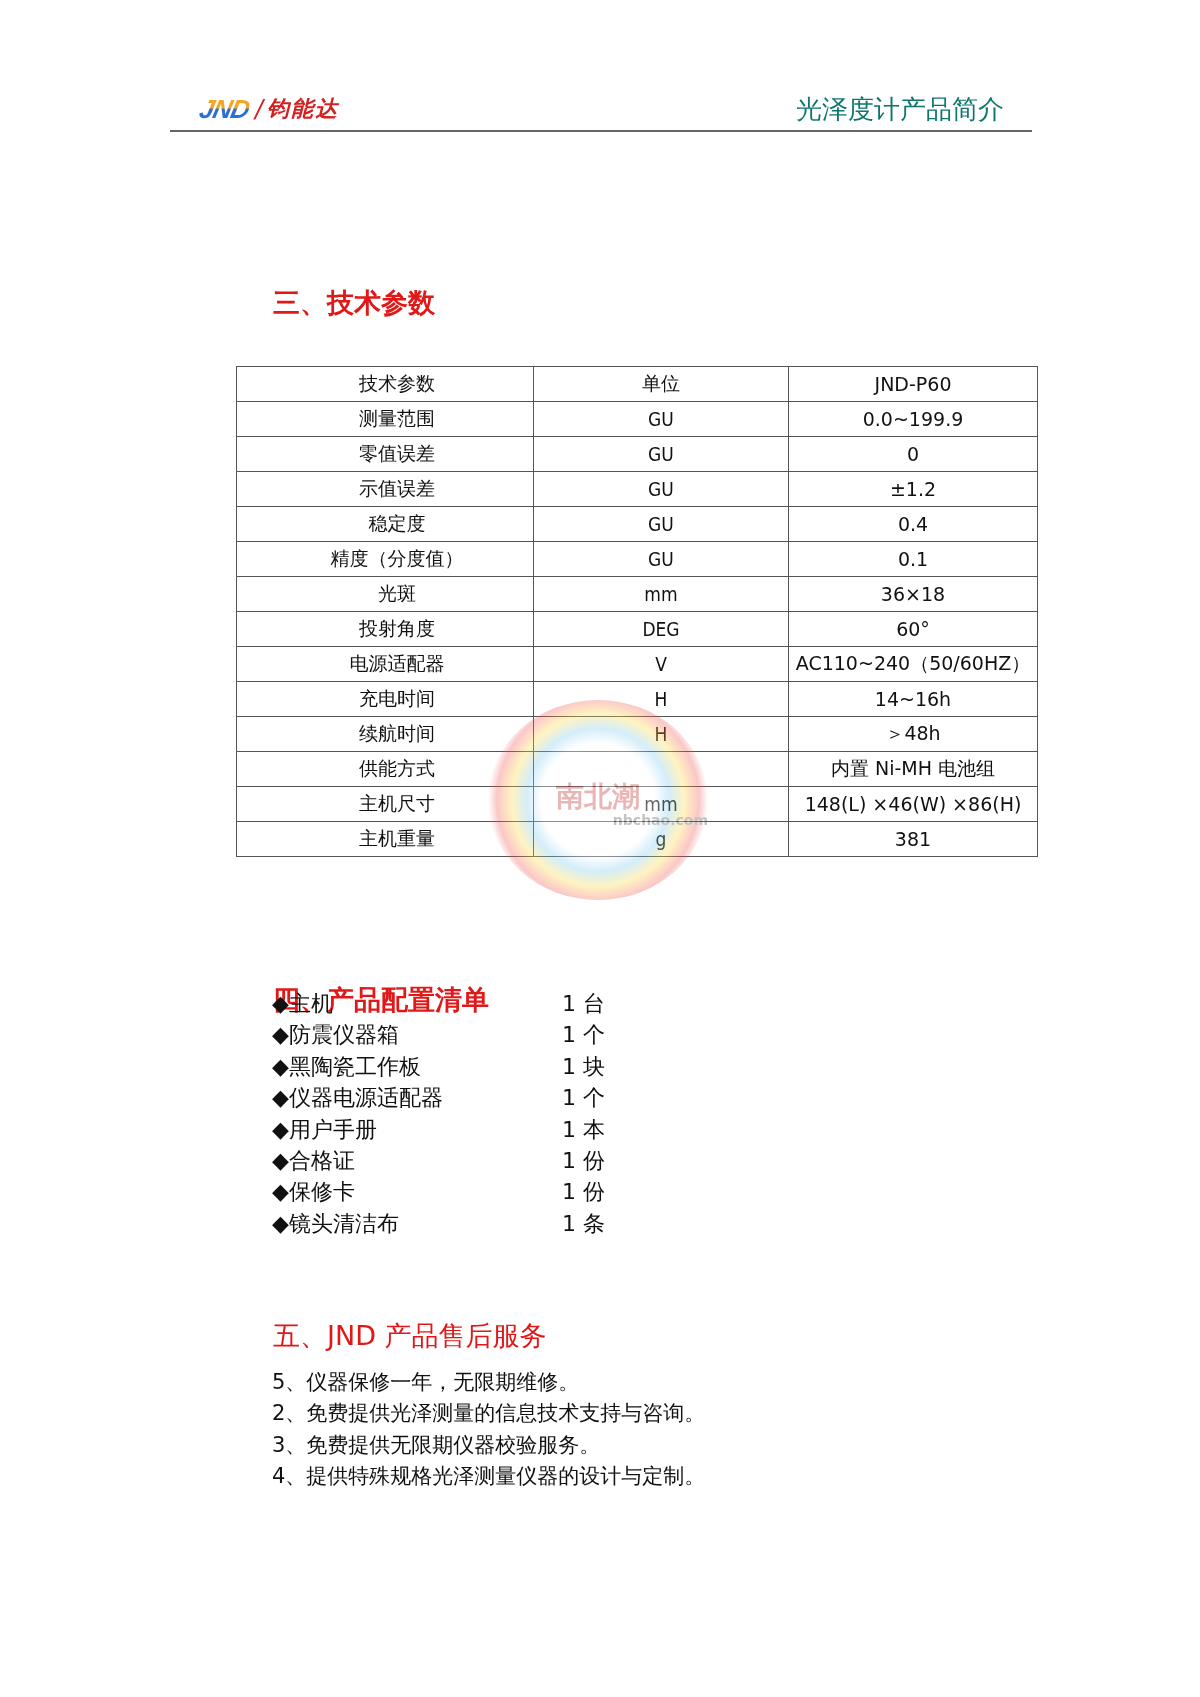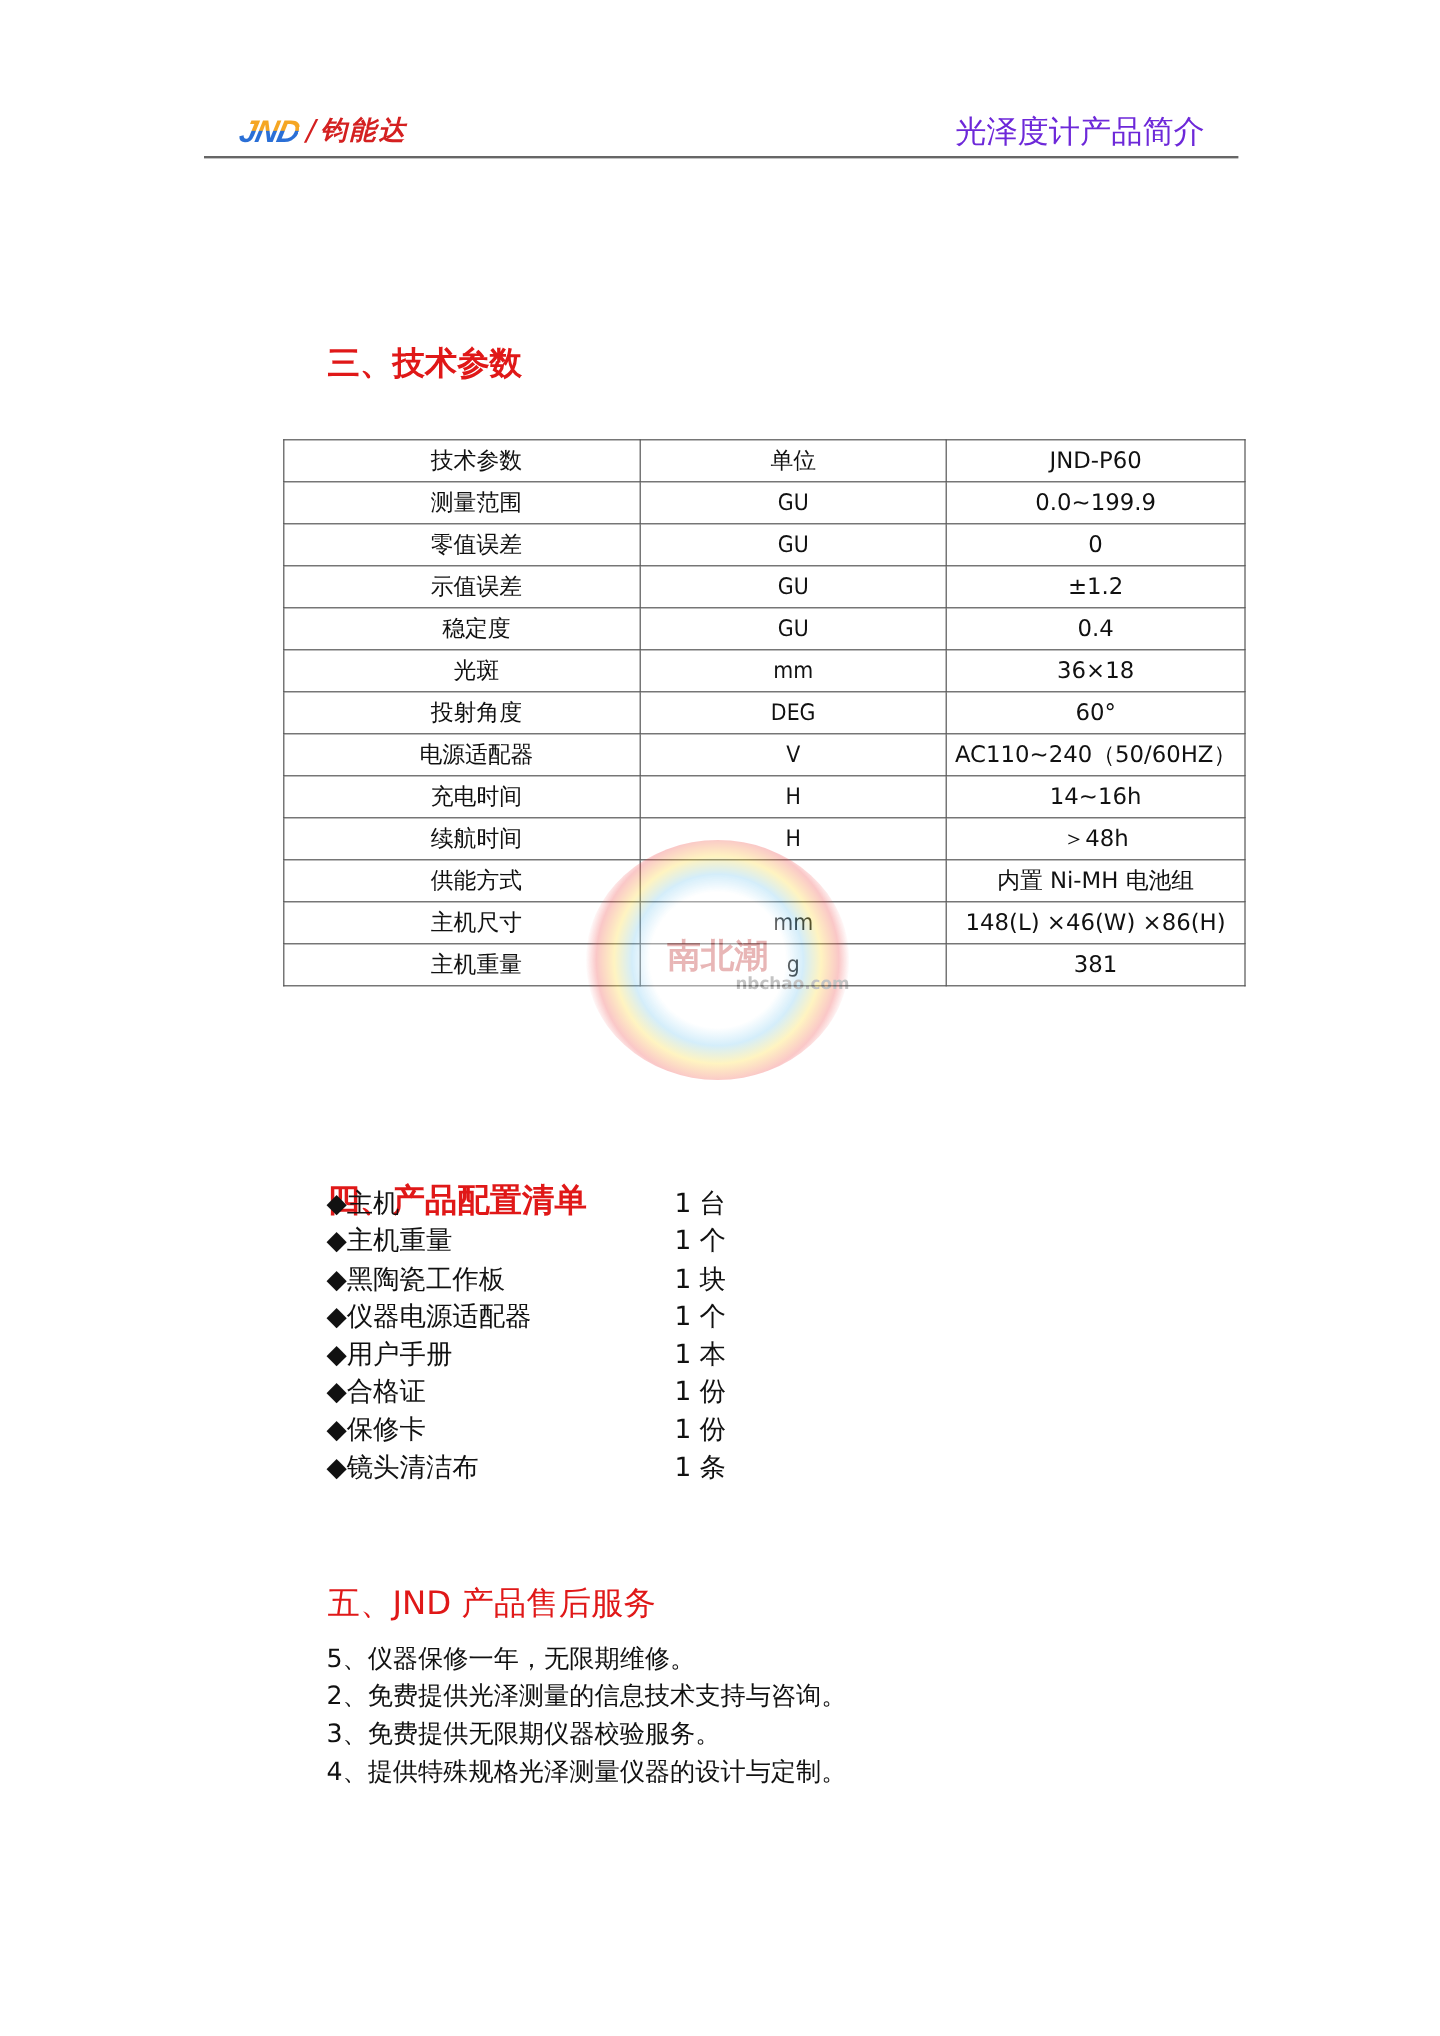"光泽度计产品简介" .header-title { color: #6d28d9 -> #0f766e }
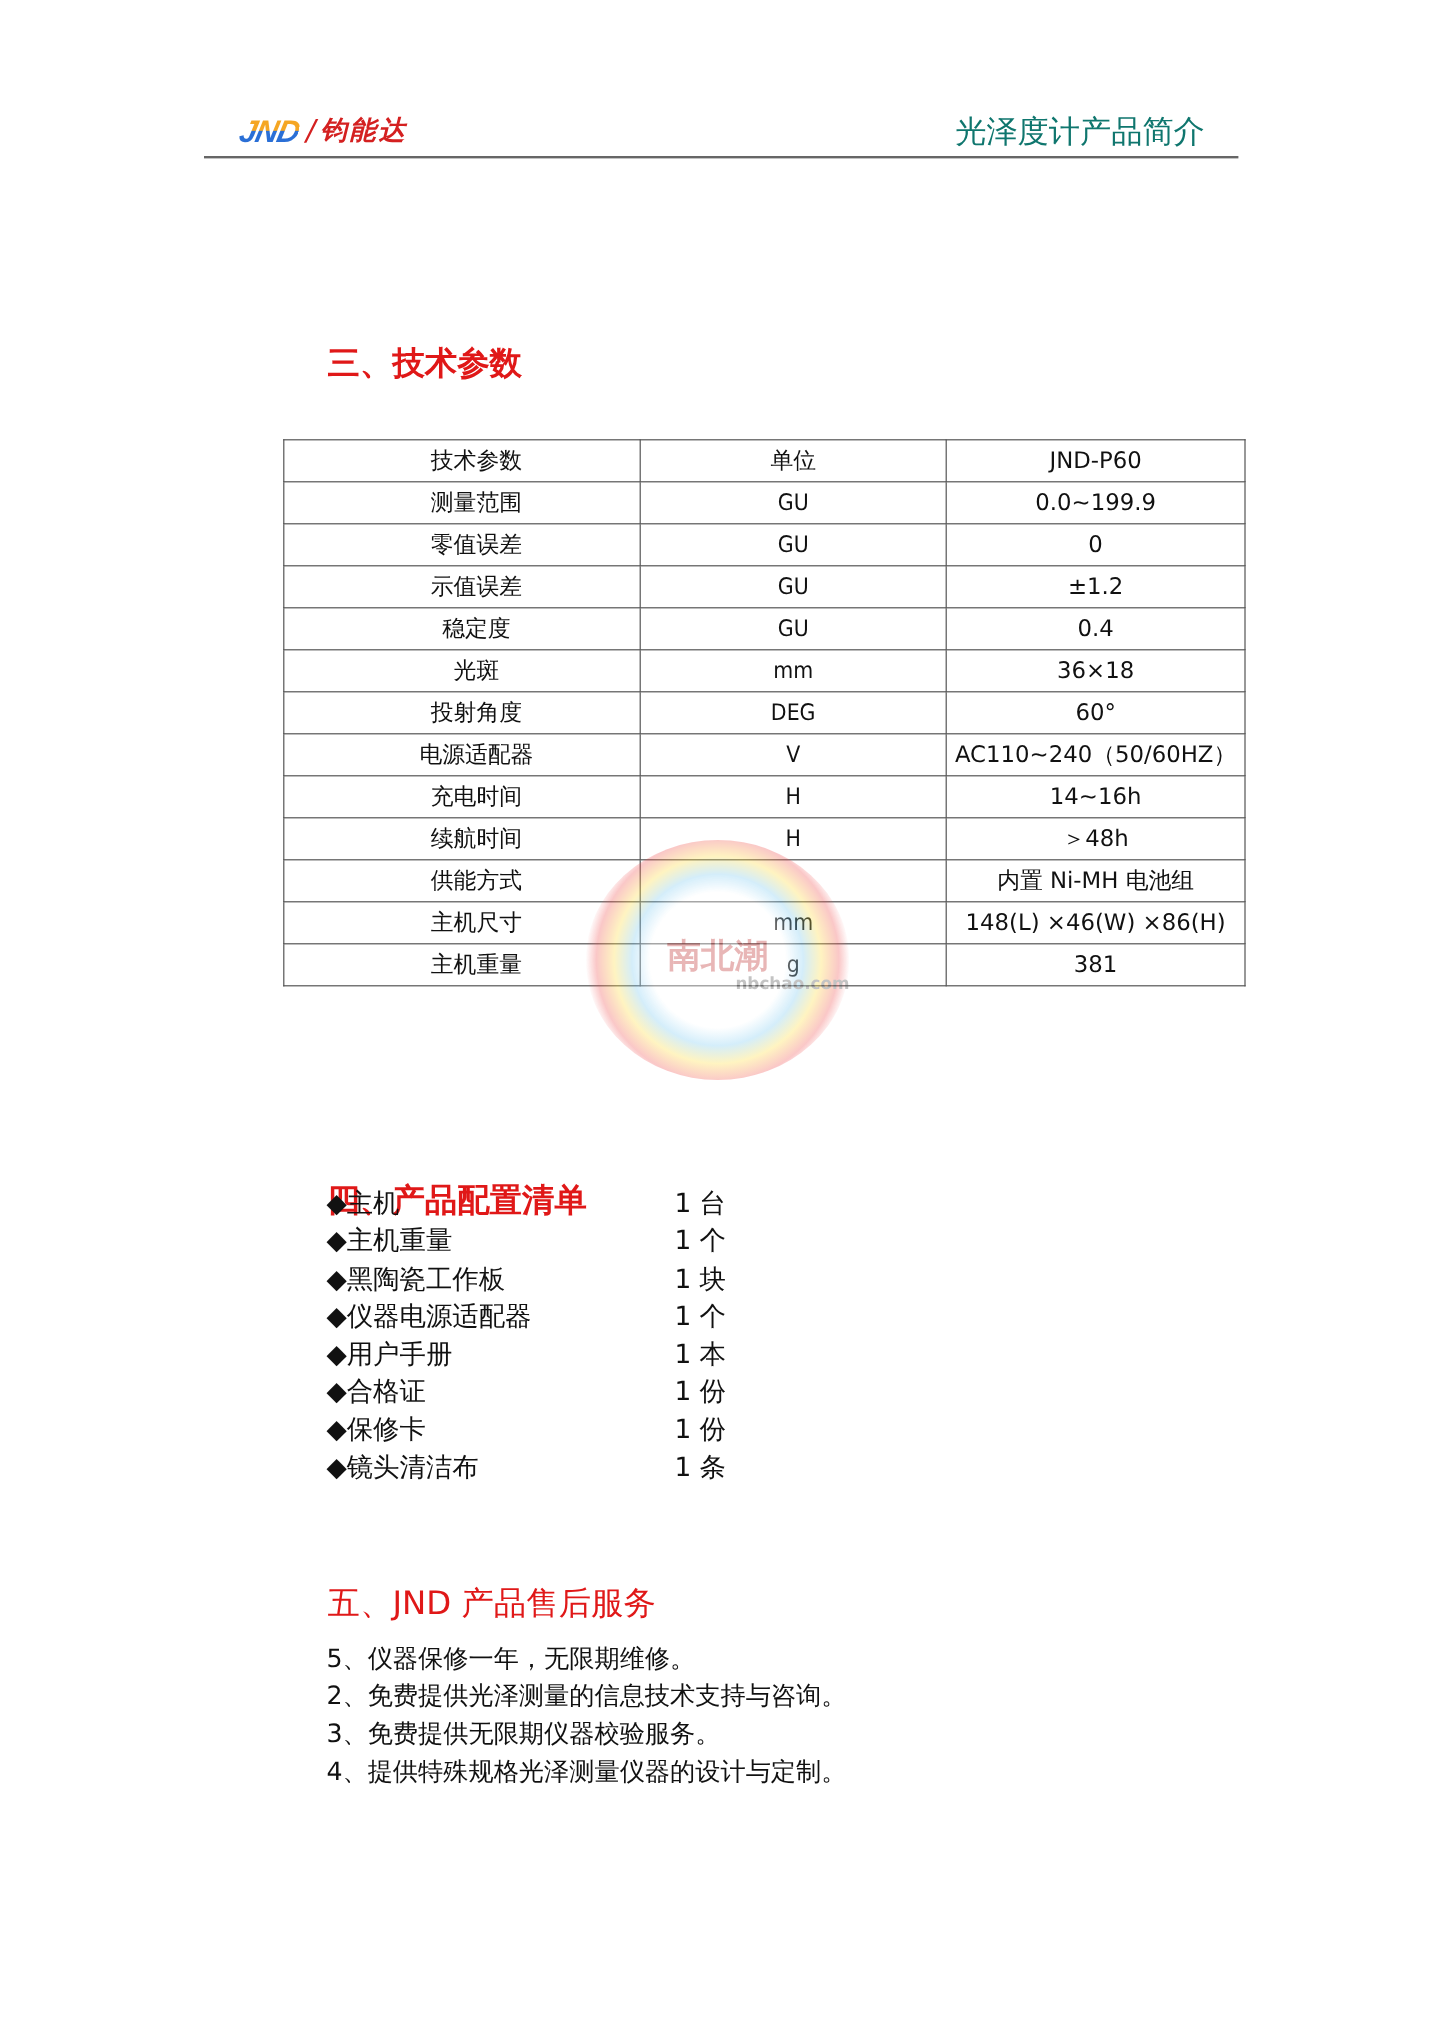"精度（分度值）" tr { html: none -> <tr> <td>精度（分度值）</td> <td>GU</td> <td>0.1</td> </tr> }
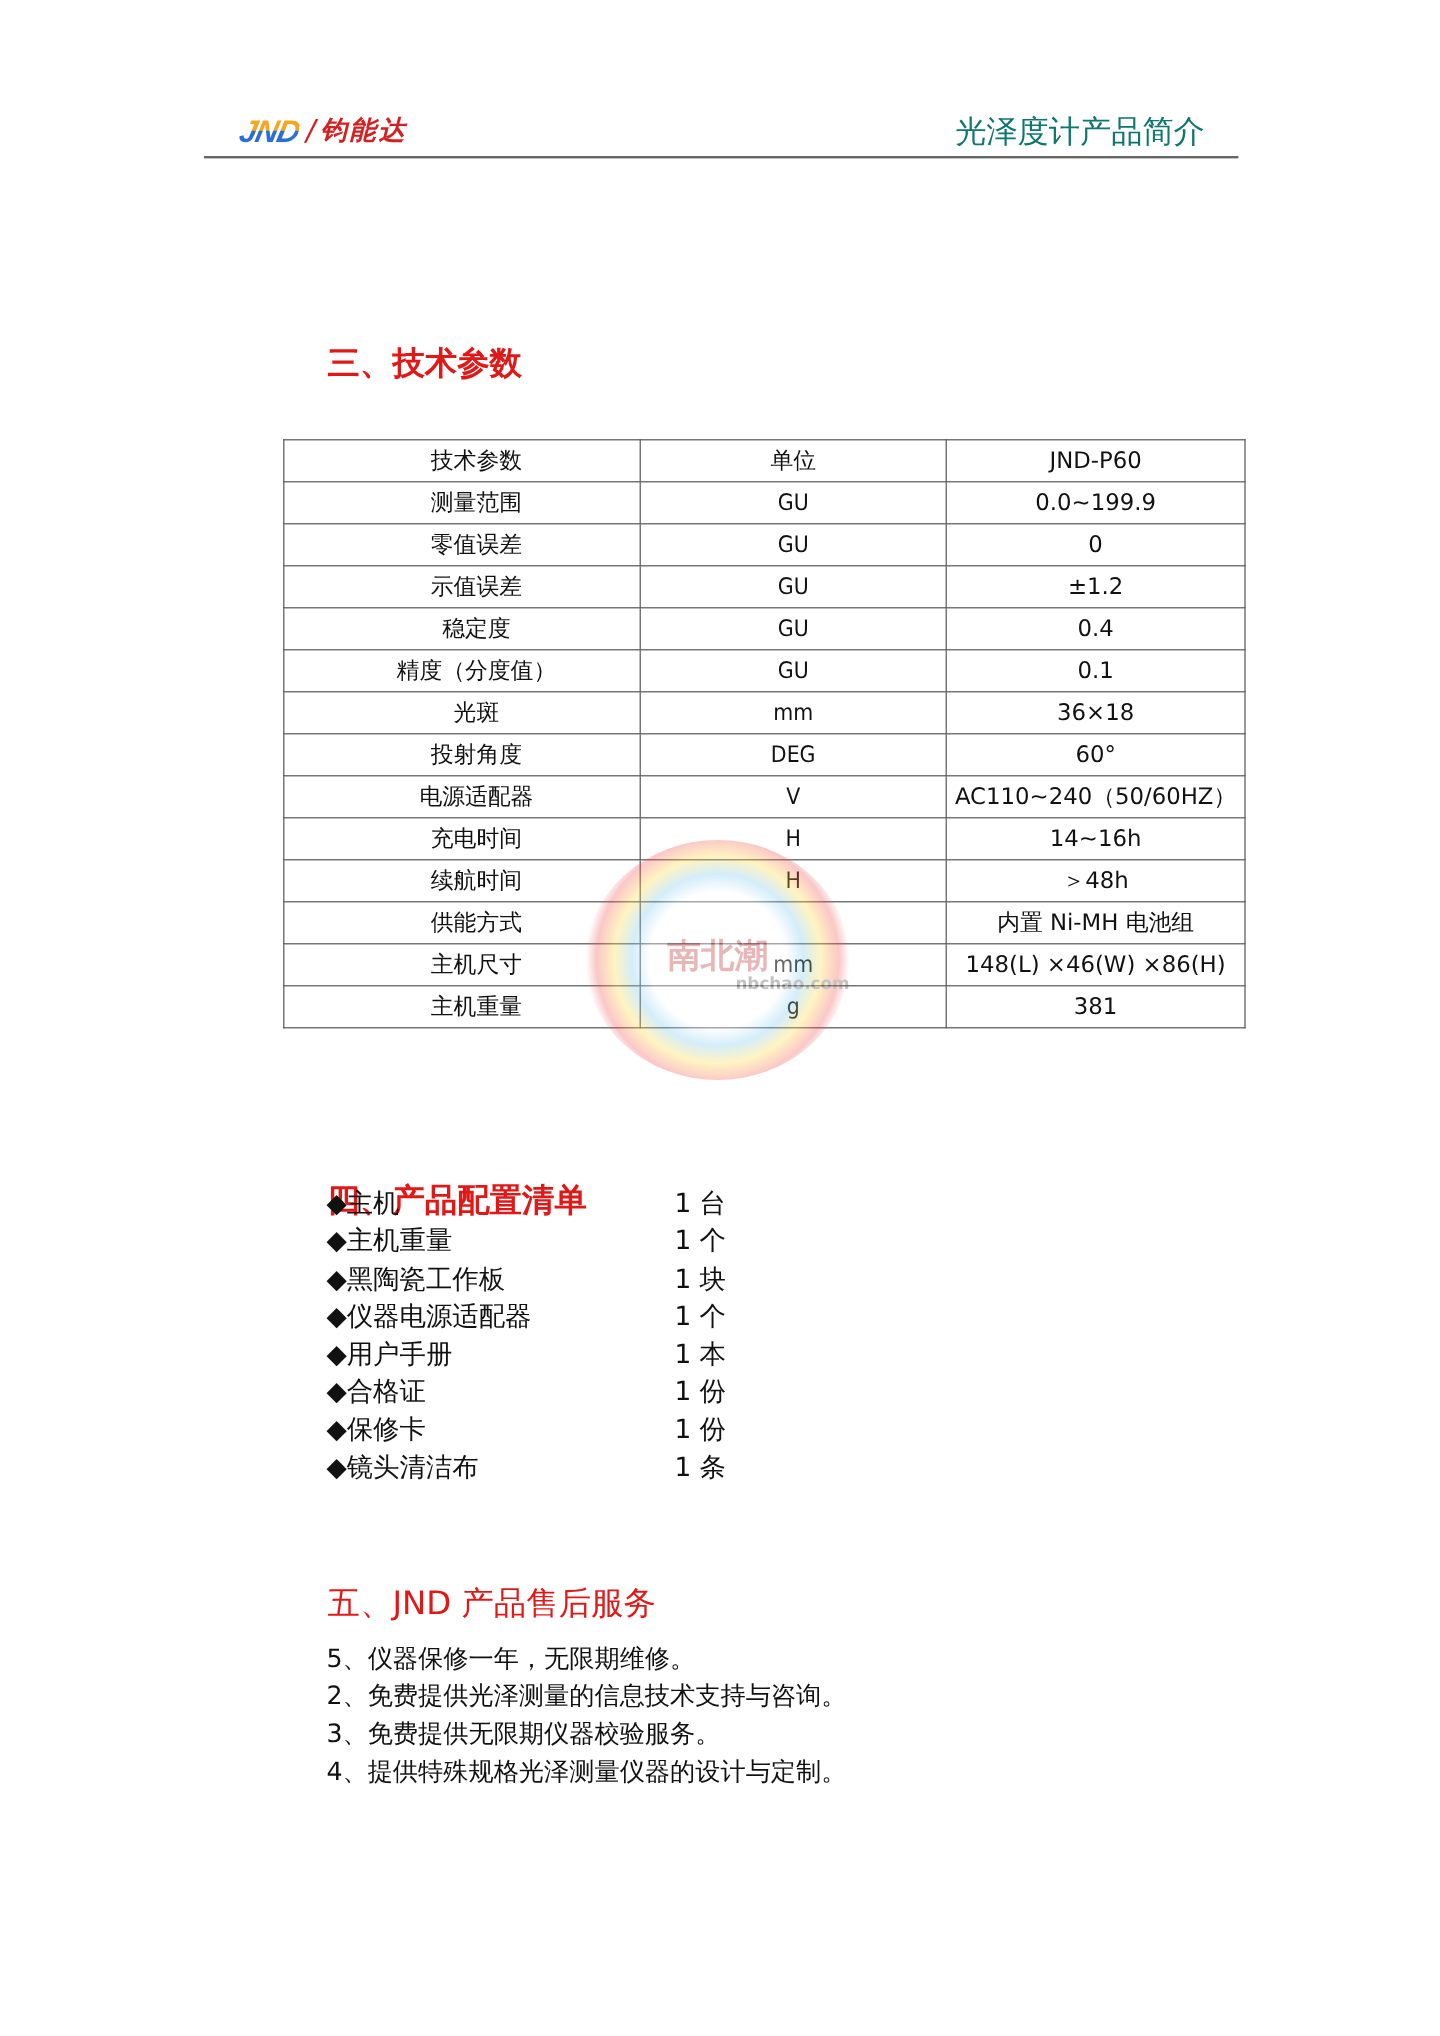"◆主机重量" span.config-name { text: 主机重量 -> 防震仪器箱 }
